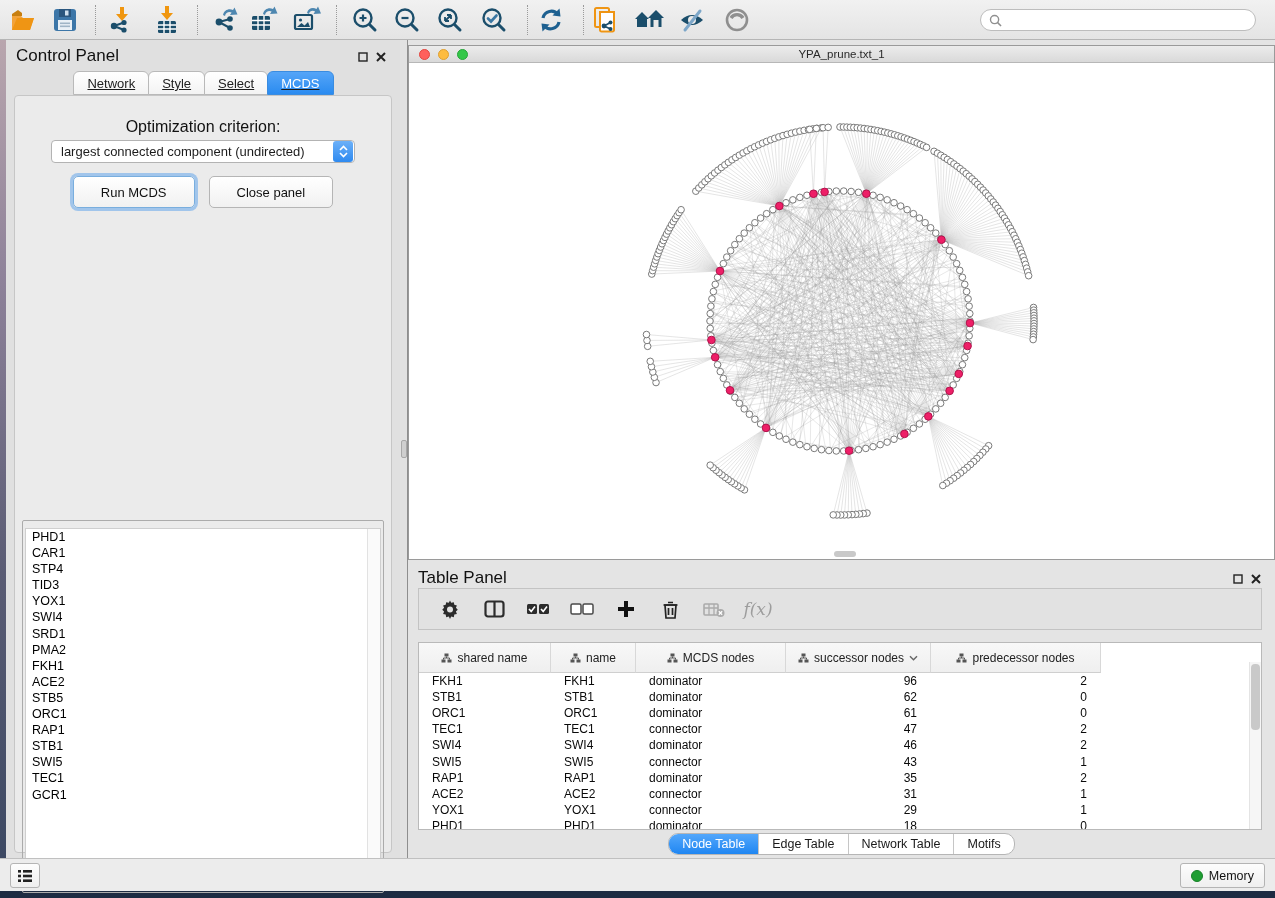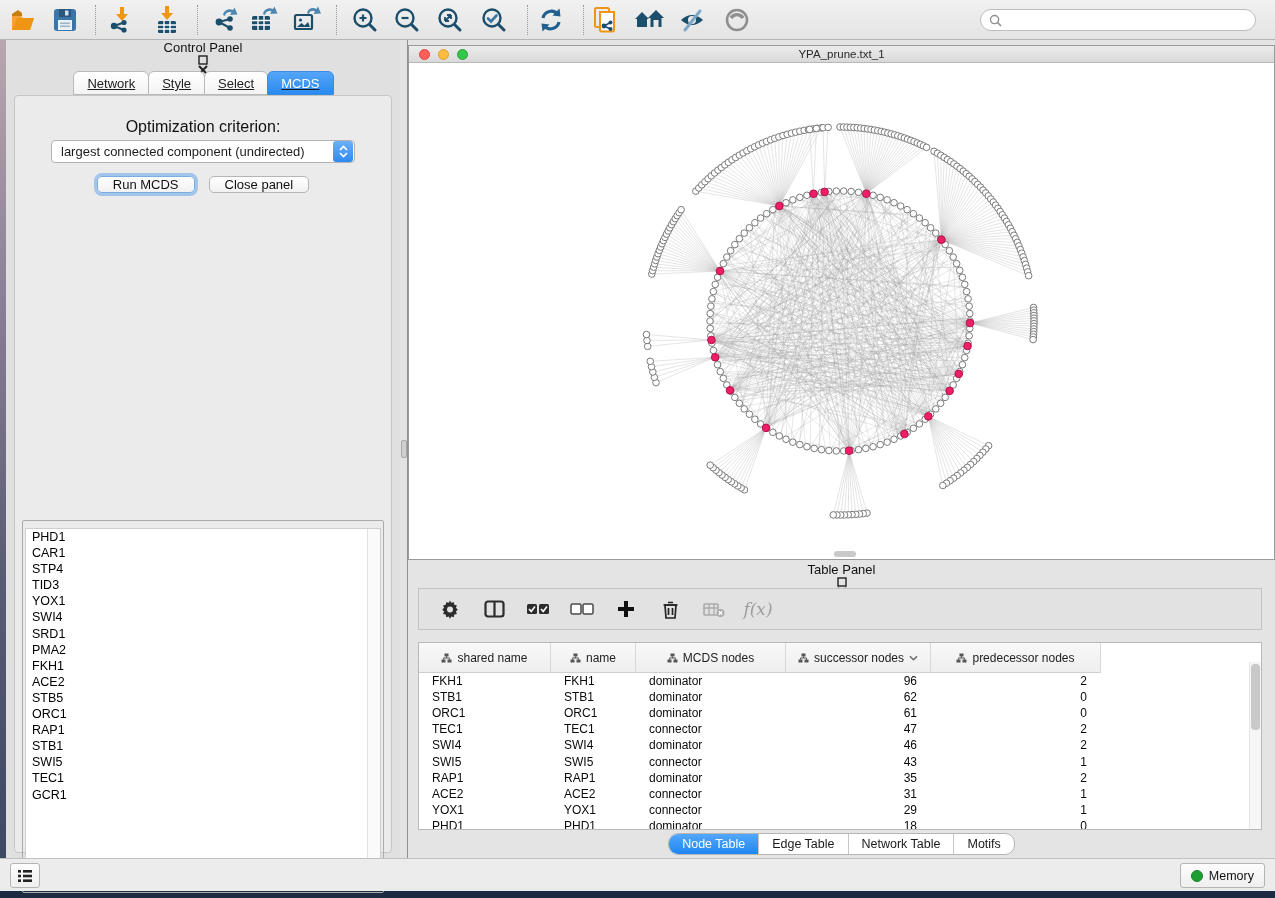"Control Panel" .panel-title { align-items: center -> flex-end; flex-direction: column -> none; font-size: 13px -> 17px }
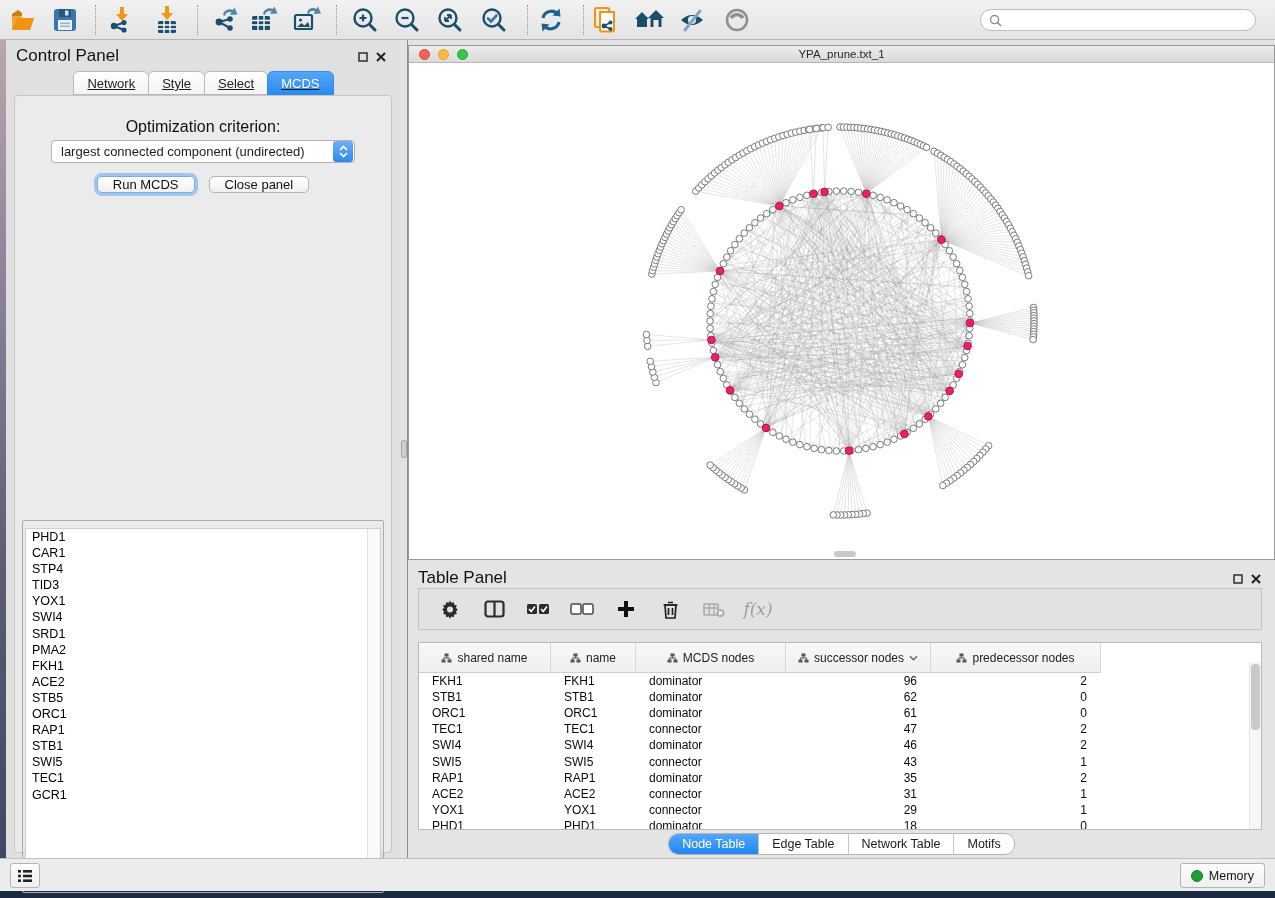"Run MCDS" .pushbtn { height: 17px -> 32px; padding: 0 15px -> 0 27px }
